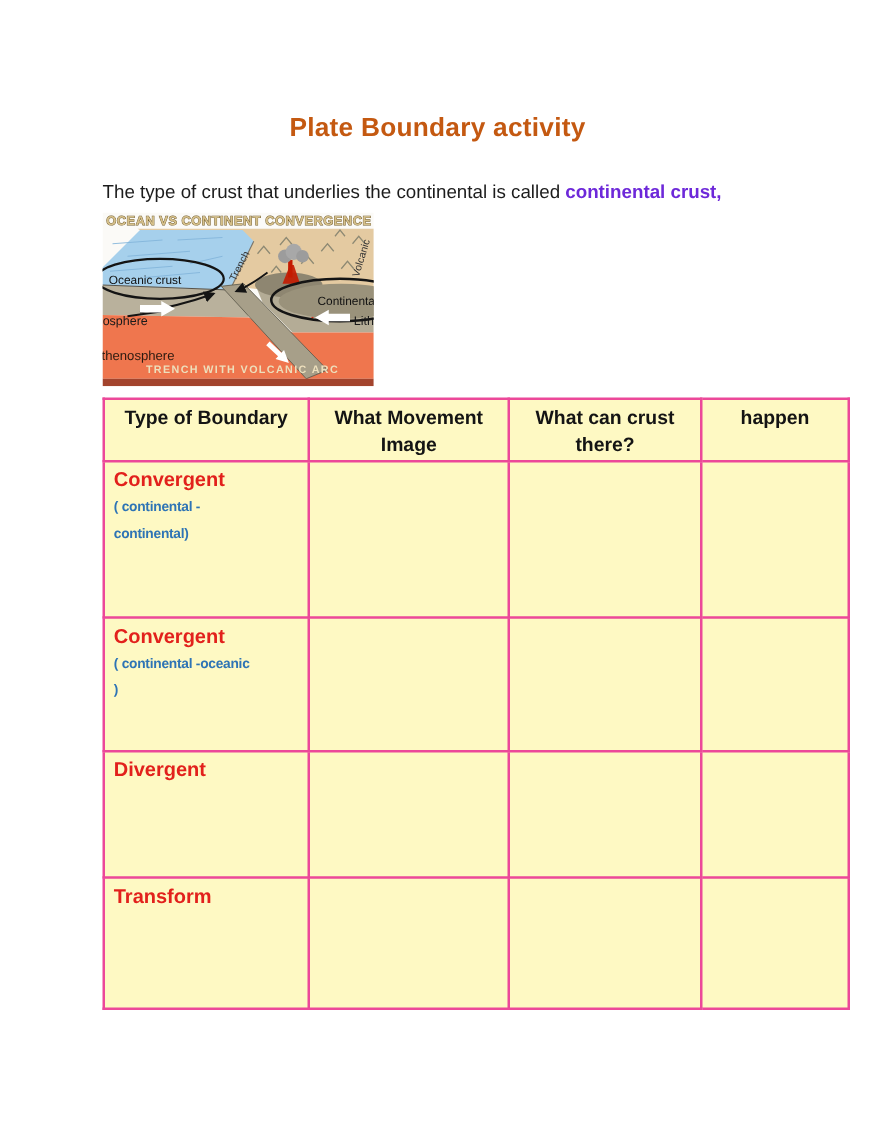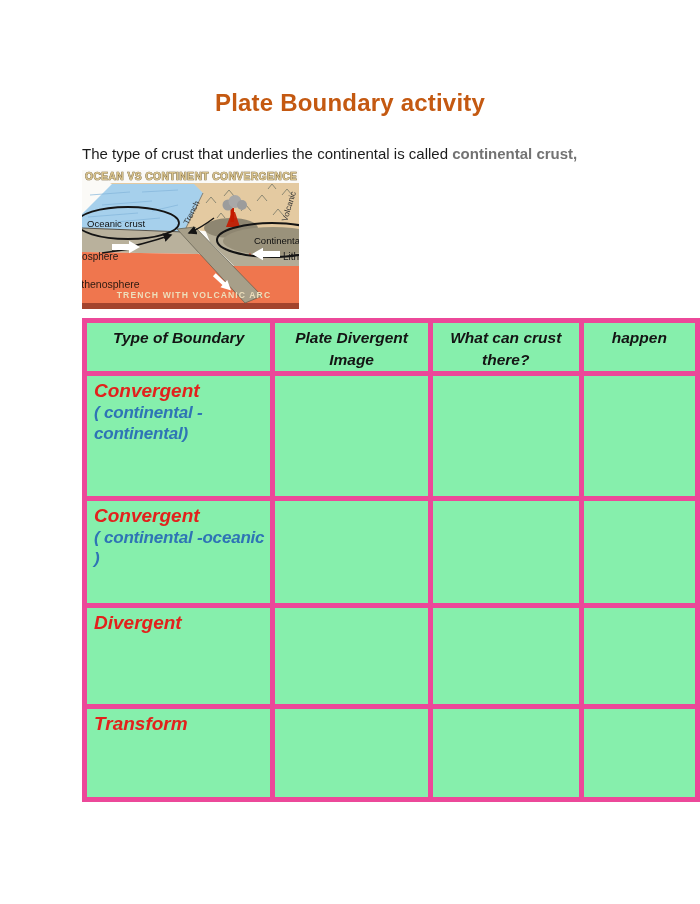"Plate Boundary activity" .title { font-size: 24px -> 21px }
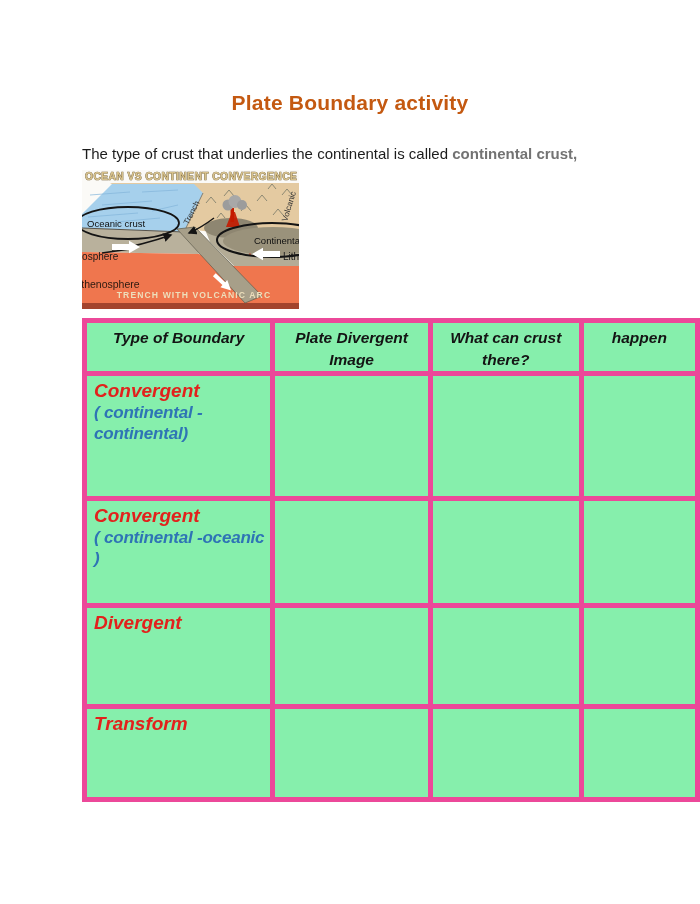"continental crust," .intro .term { color: #737373 -> #6d28d9 }
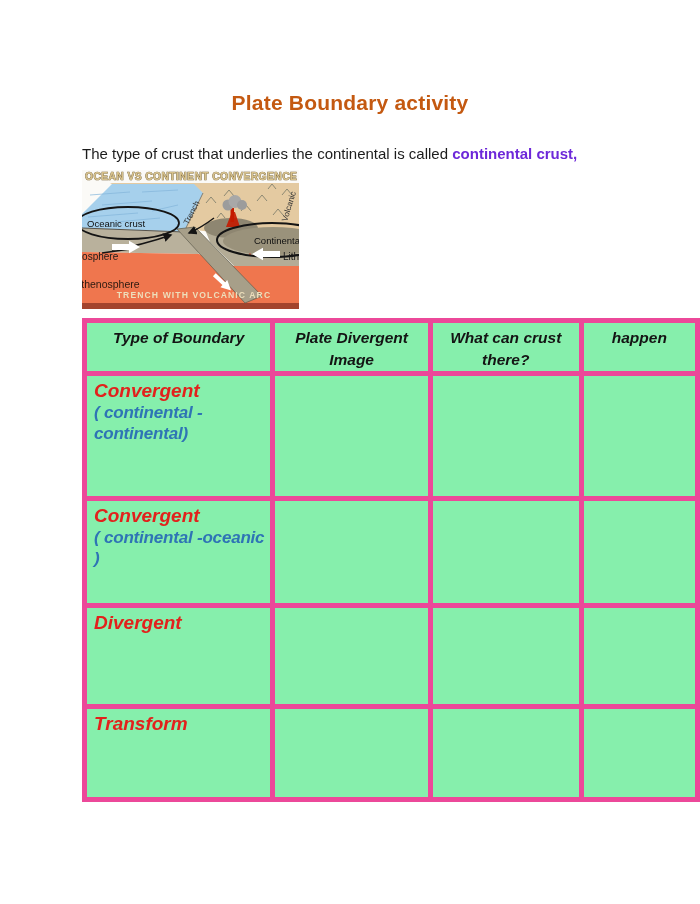"Type of Boundary" table.boundary th,table.boundary td { background: #86efac -> #fef9c3; border: 5px solid #ec4899 -> 2px solid #ec4899; font-style: italic -> none }
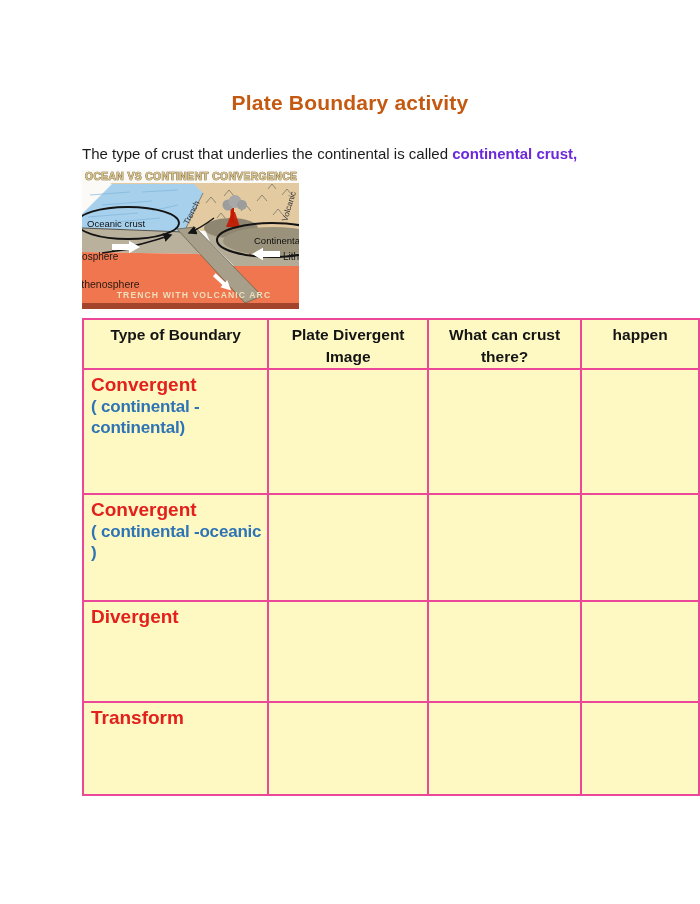"Plate Divergent Image" th { text: Plate Divergent -> What Movement }
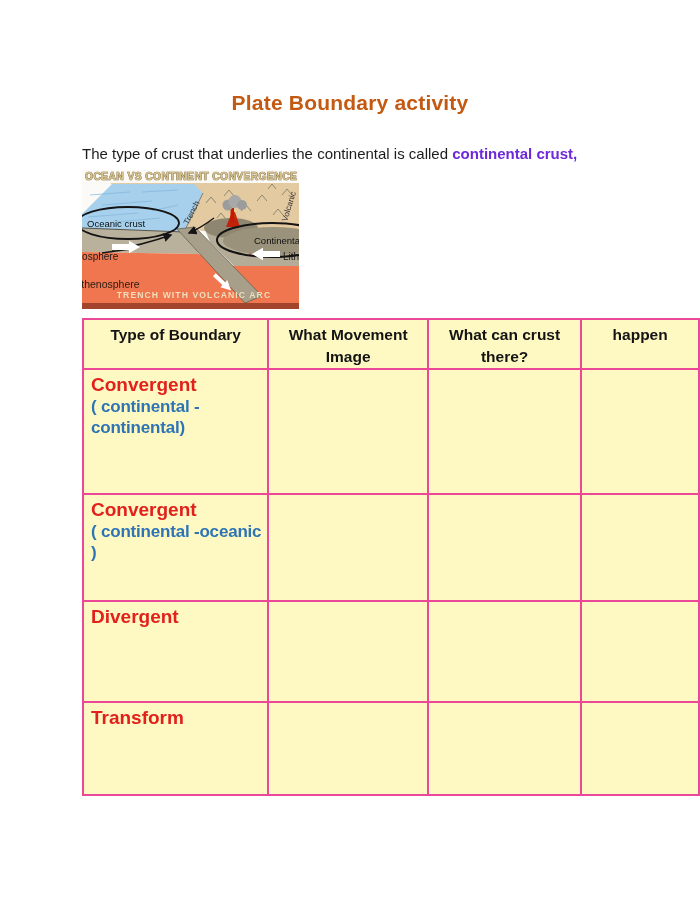"Convergent" .type-label { font-size: 19px -> 16px }
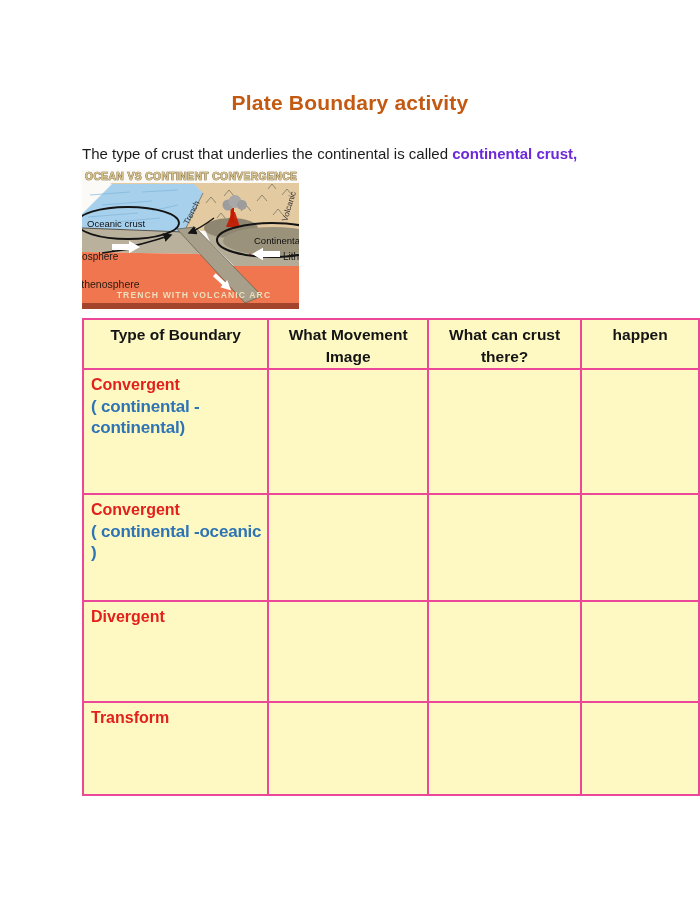"( continental -" .subtype-label { font-size: 17px -> 11px }
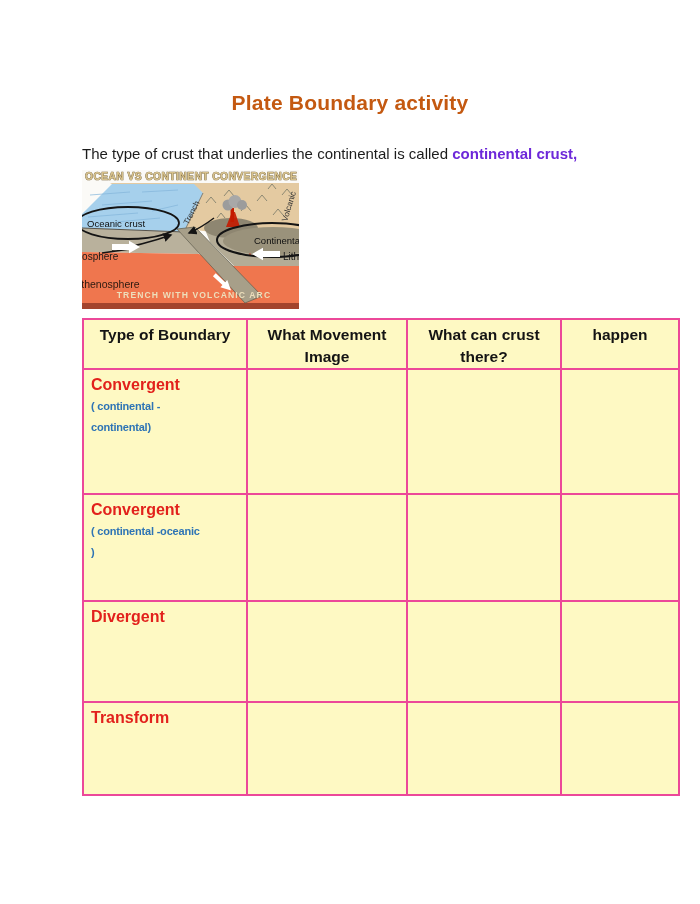"Transform" tr.h-r4 { height: 93px -> 105px }
